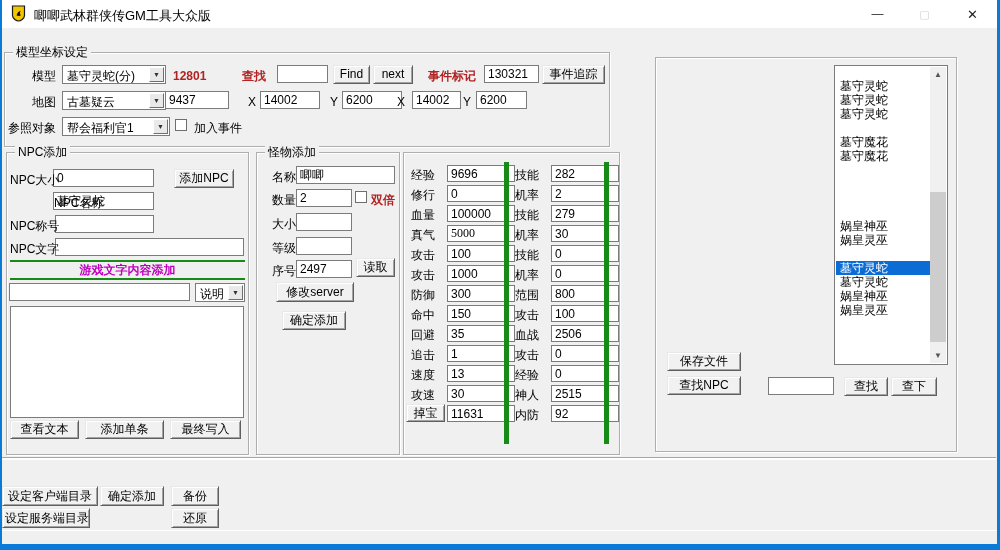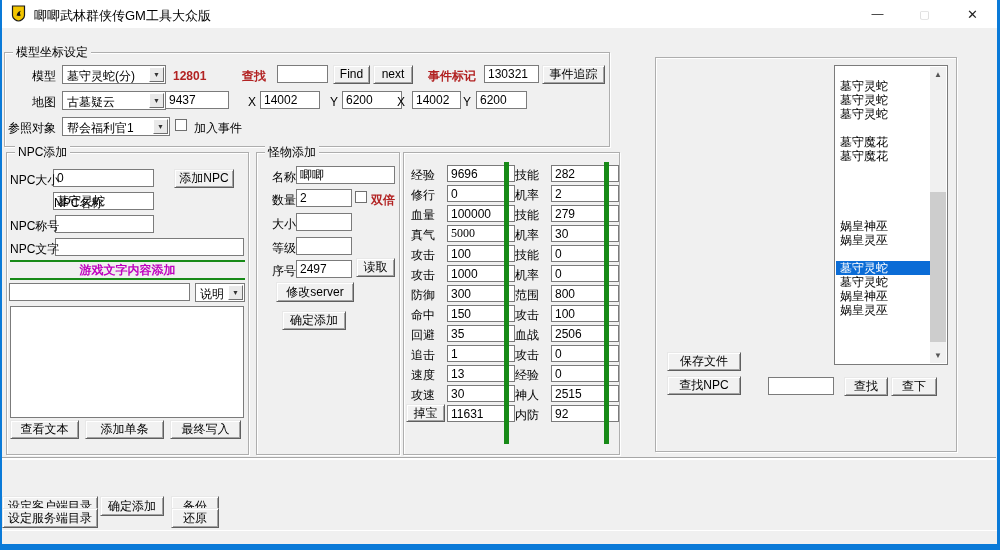"设定客户端目录" div.bottom-row { top: 496px -> 486px }
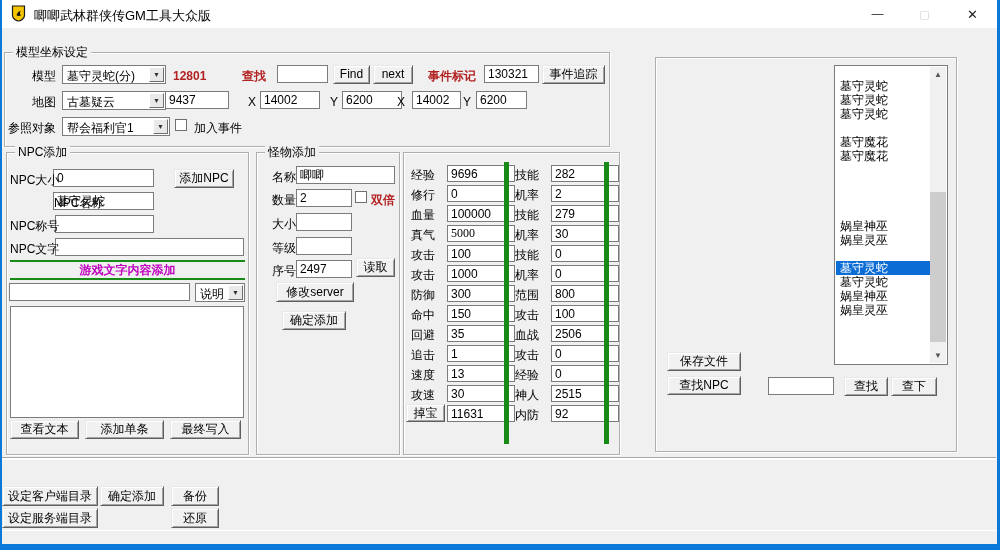"设定服务端目录" button.btn { width: 96px -> 88px }
